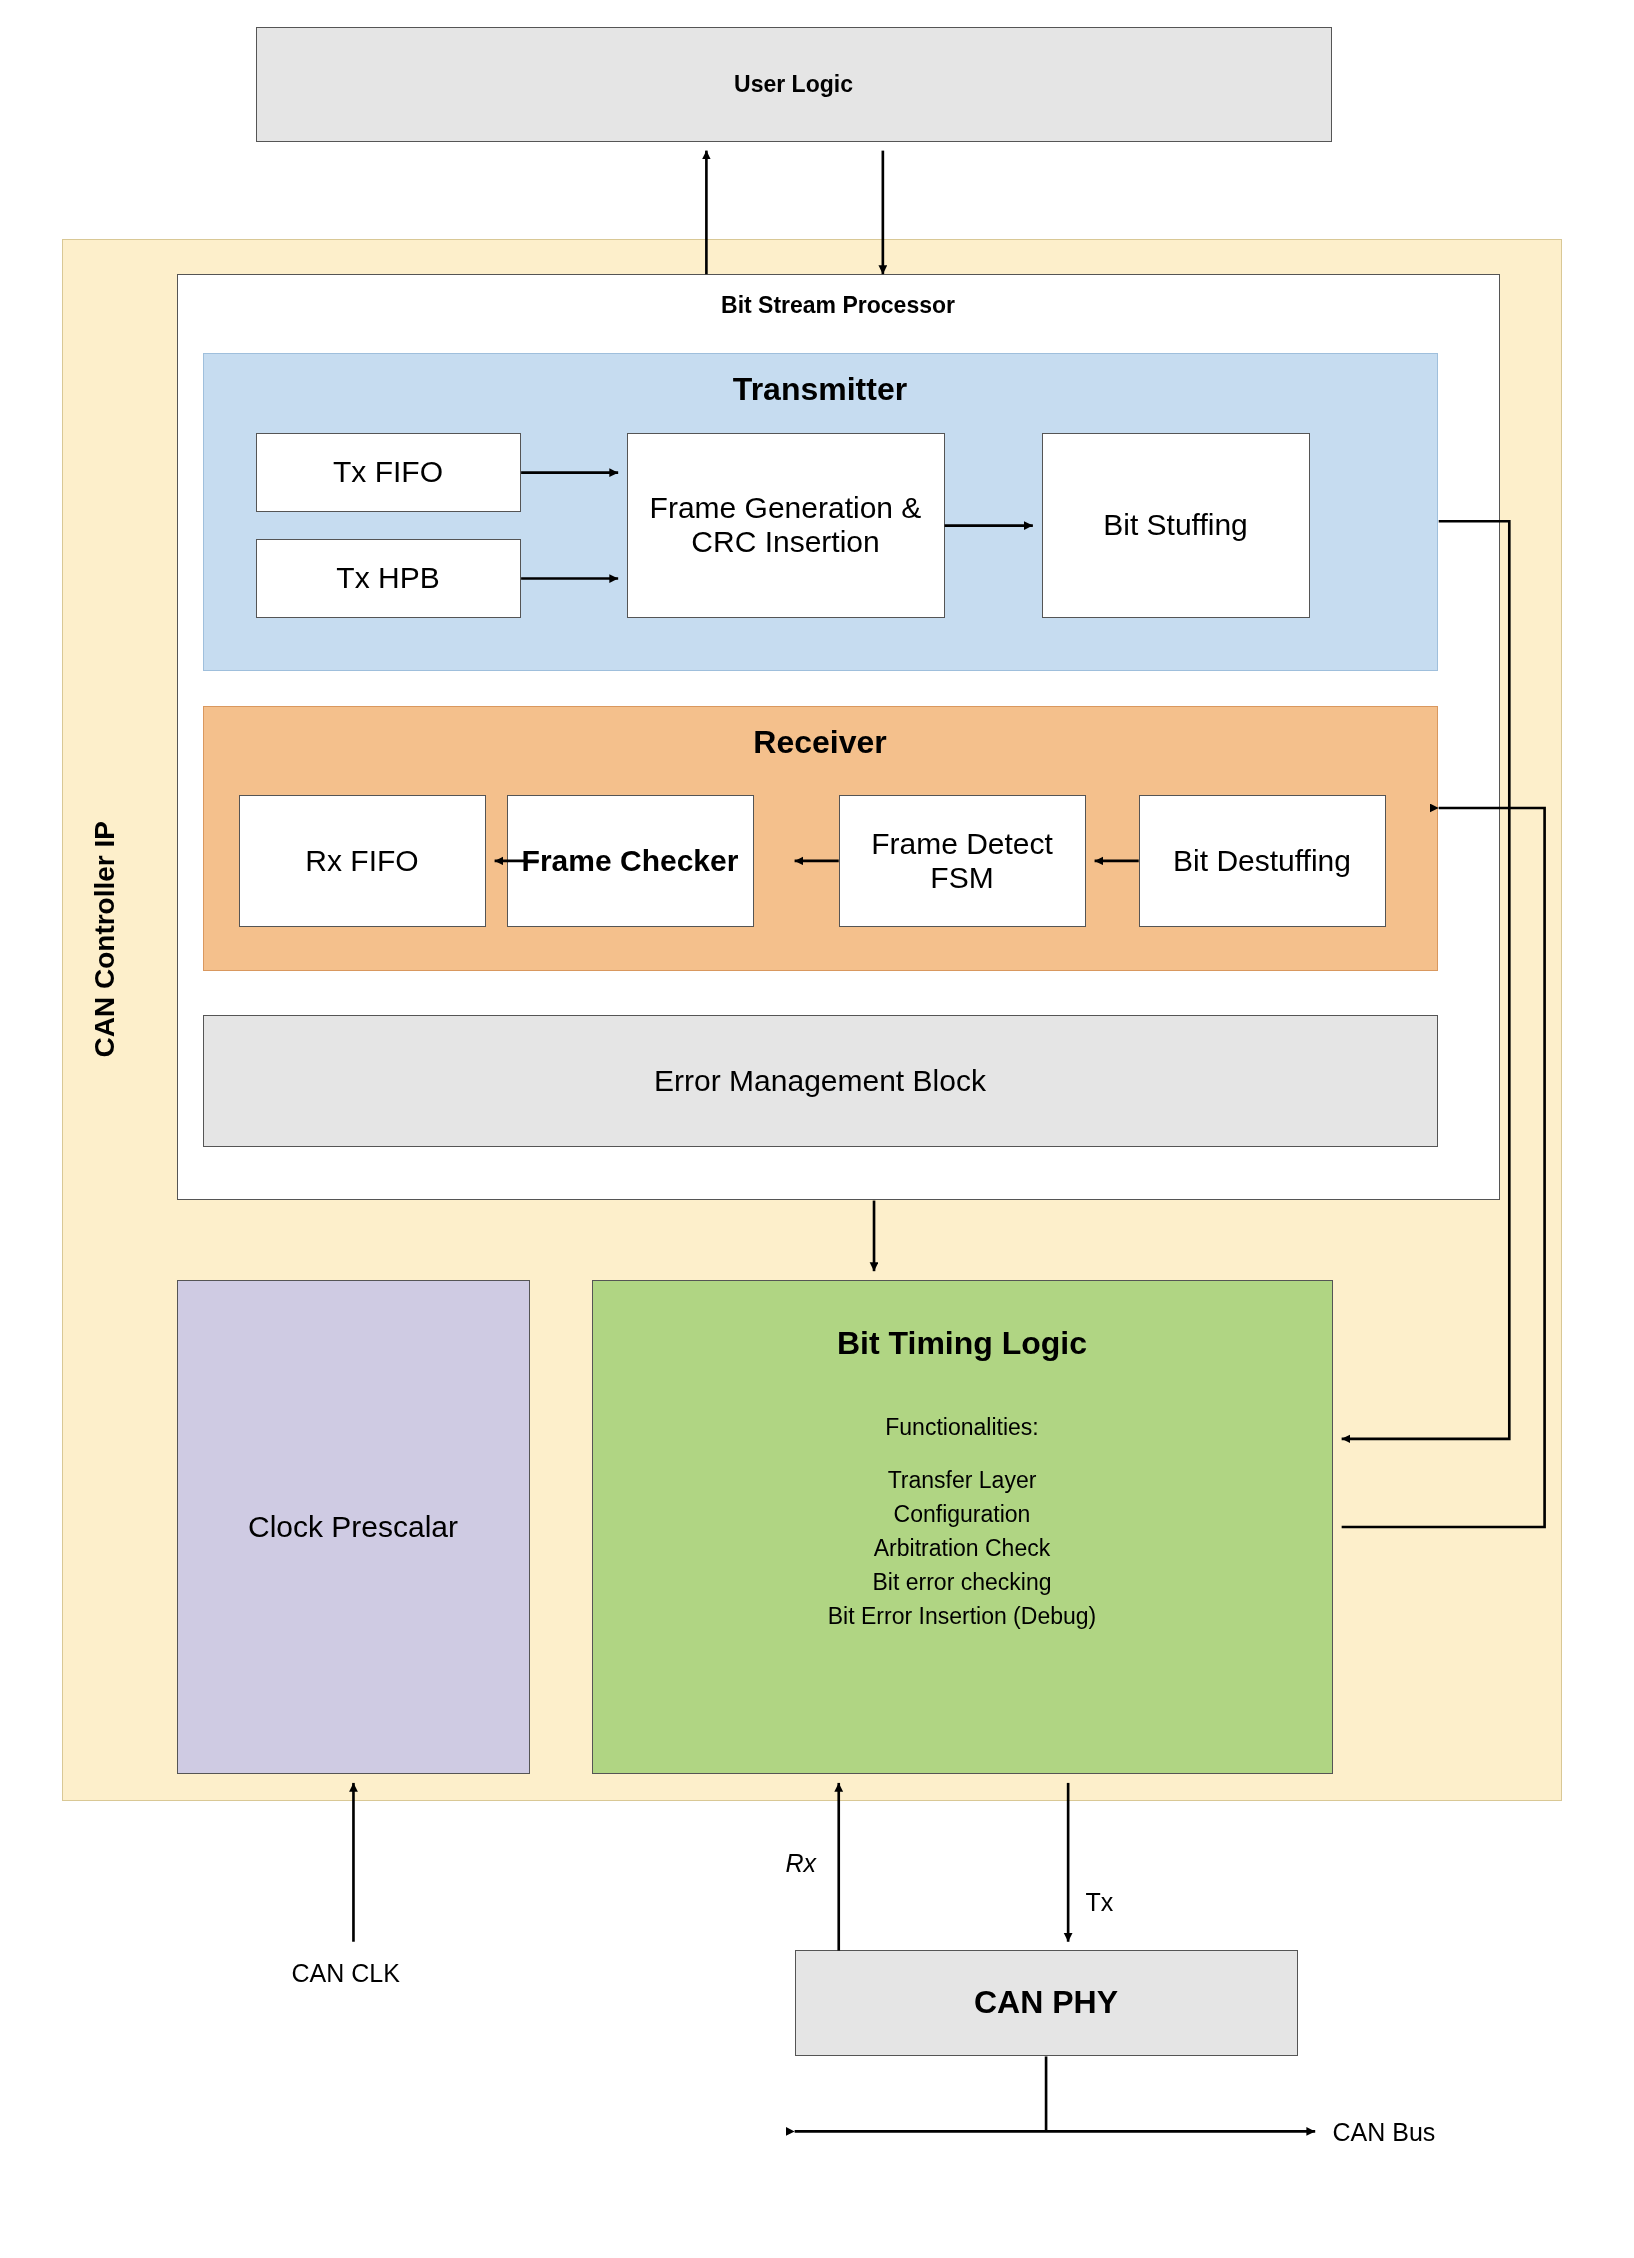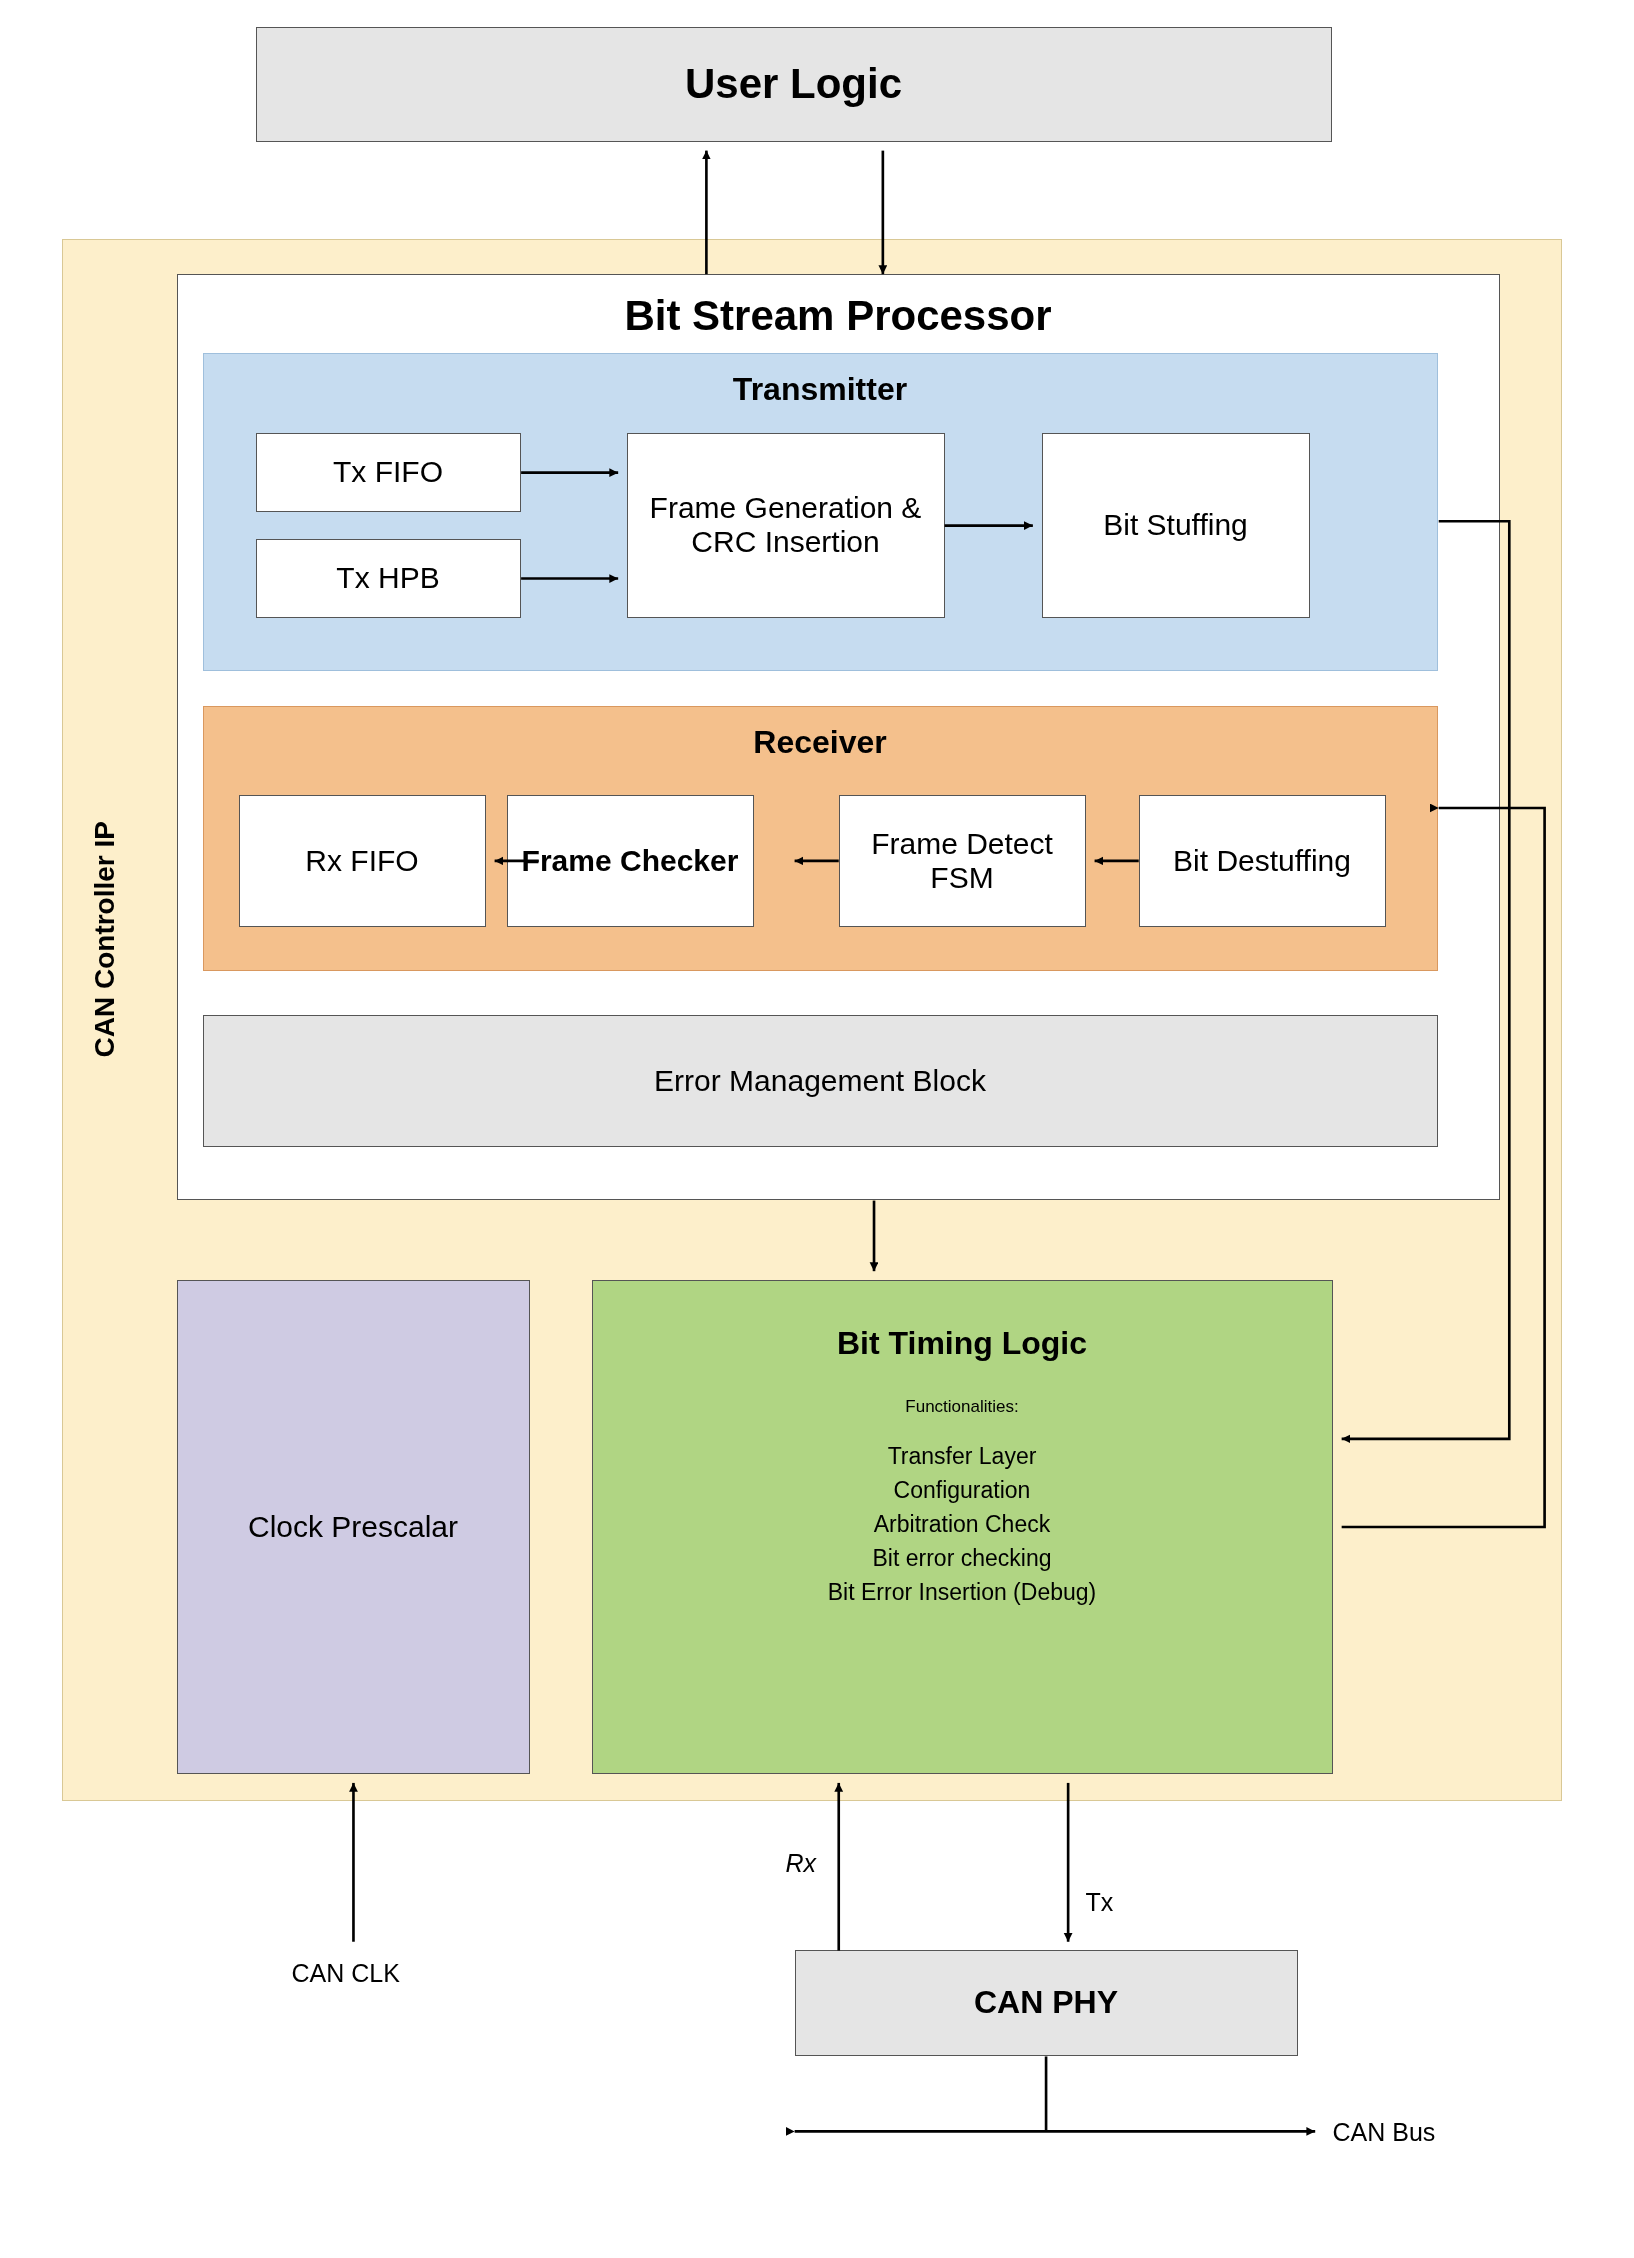"User Logic" .title-big { font-size: 42px -> 23px }
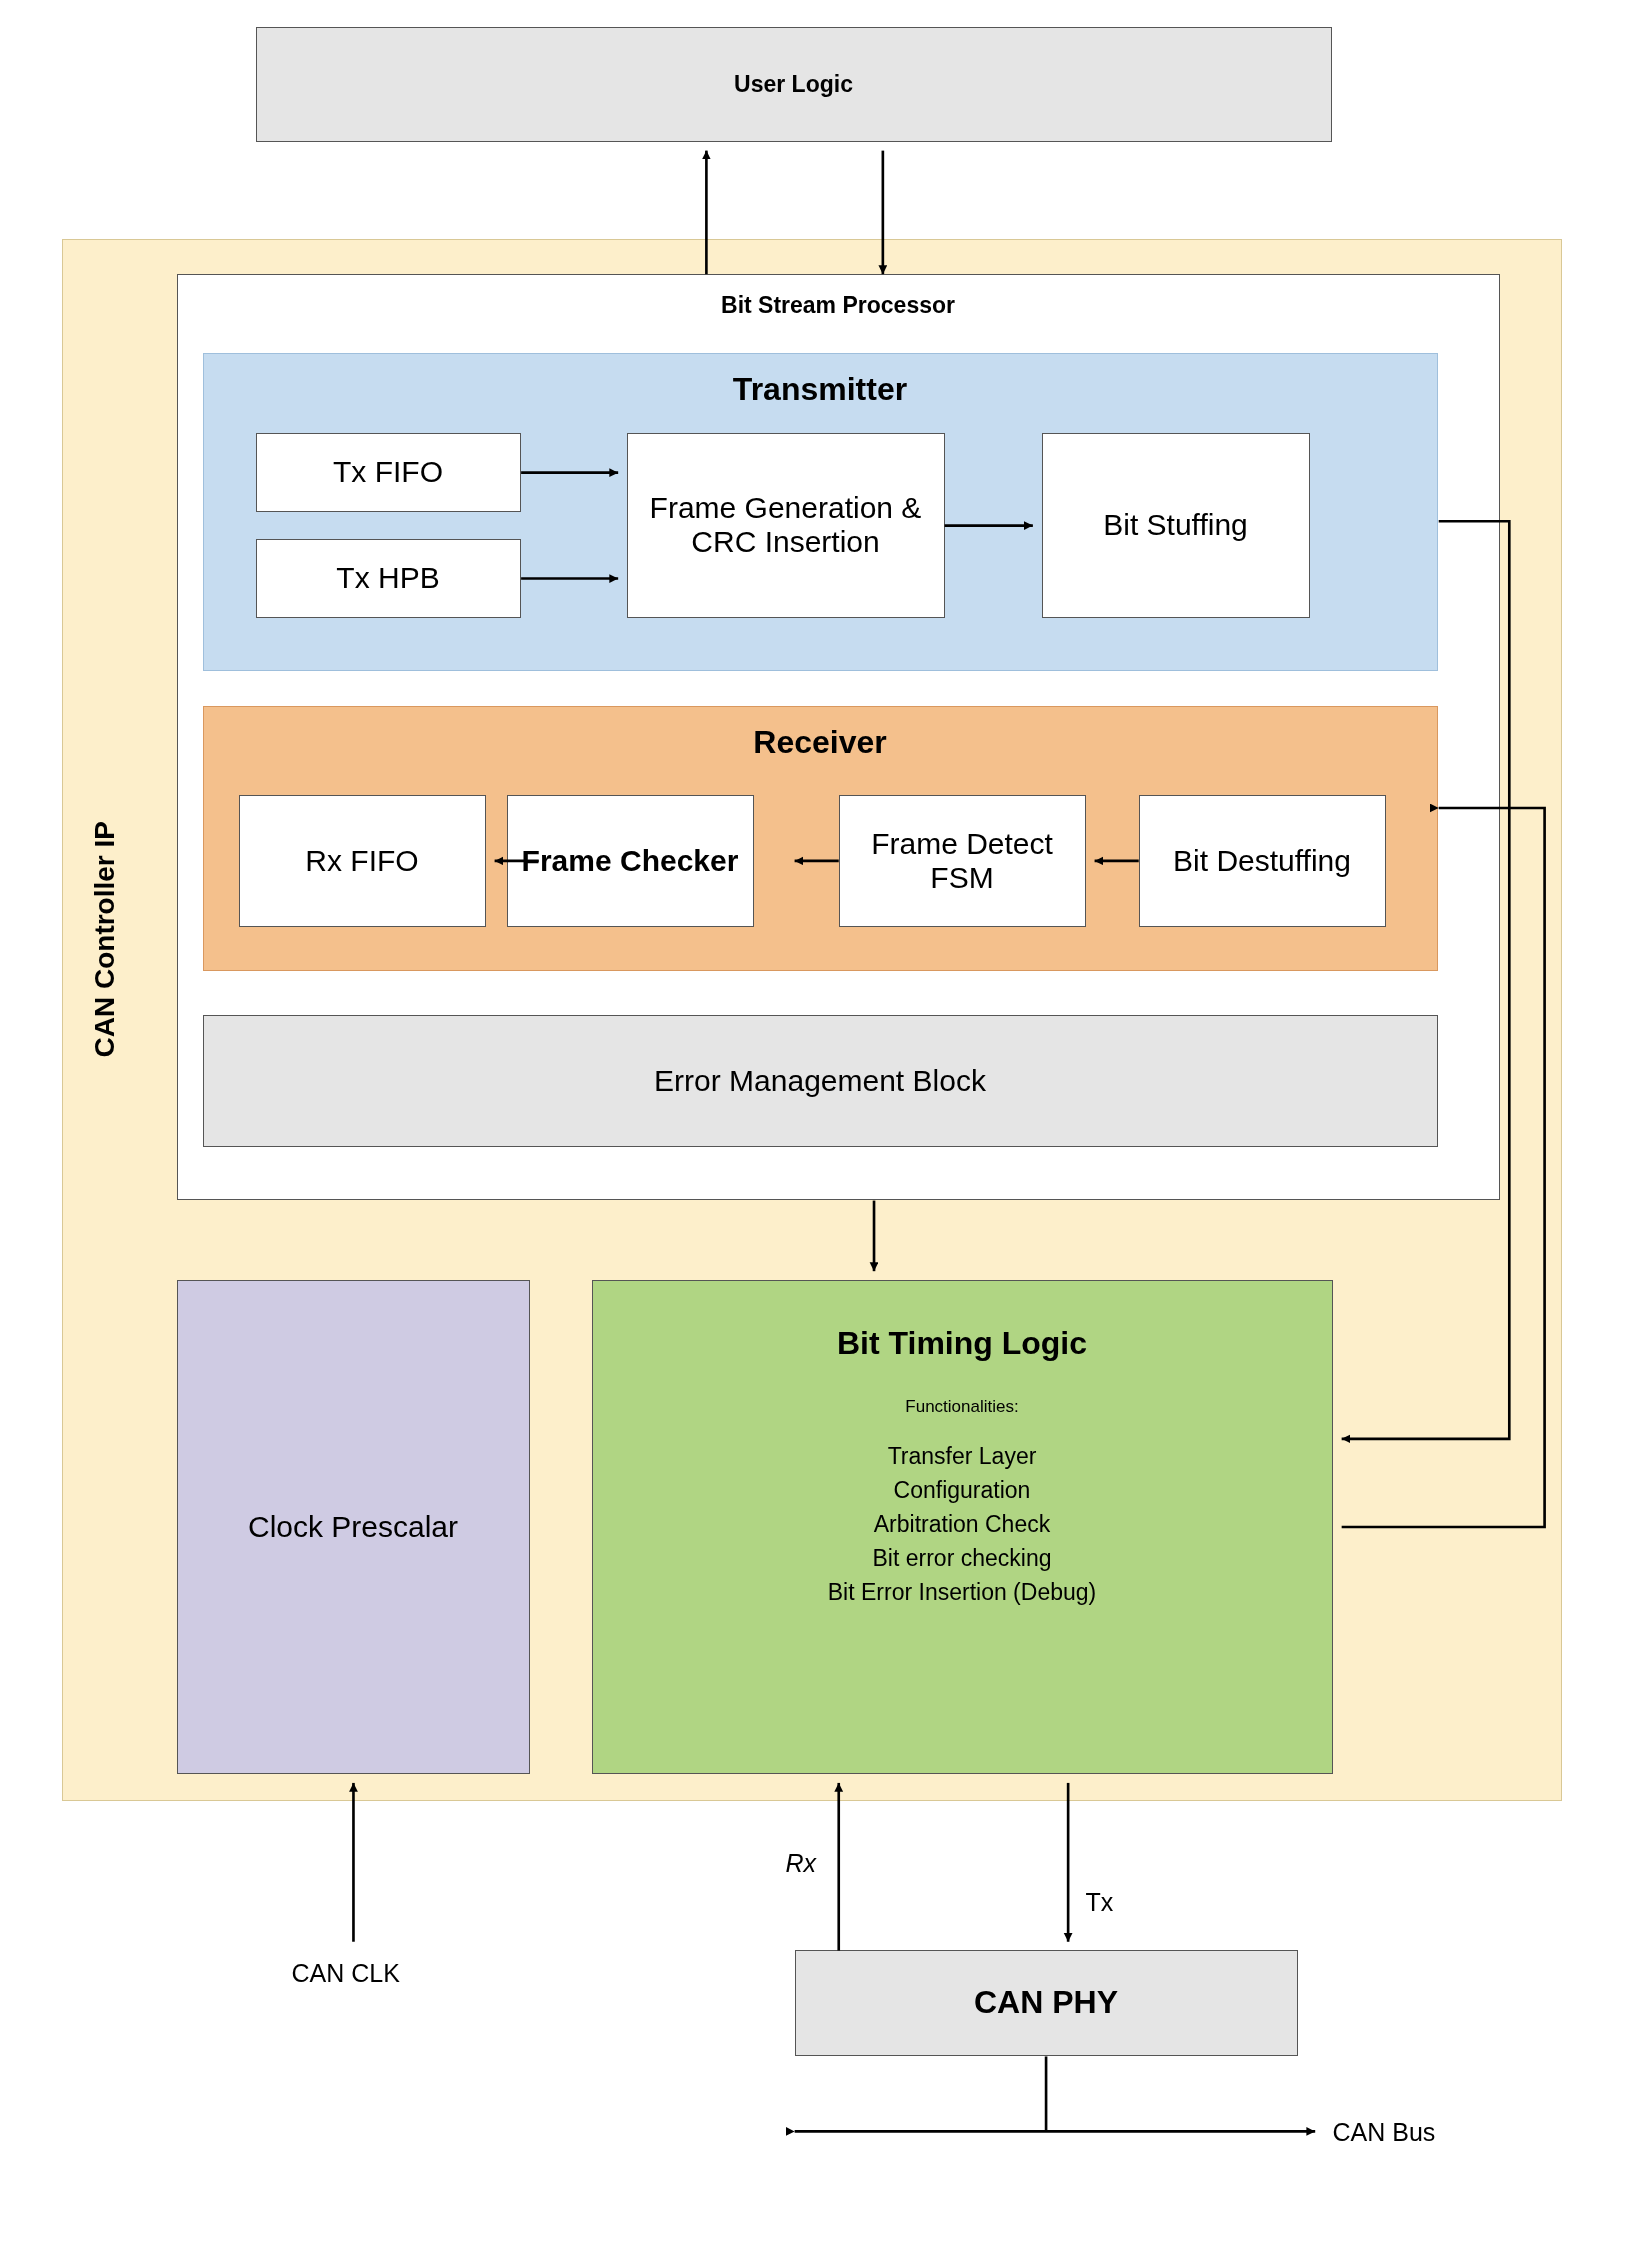"Functionalities:" .btl-block .sub { font-size: 17px -> 23px; margin-top: 35px -> 52px }
